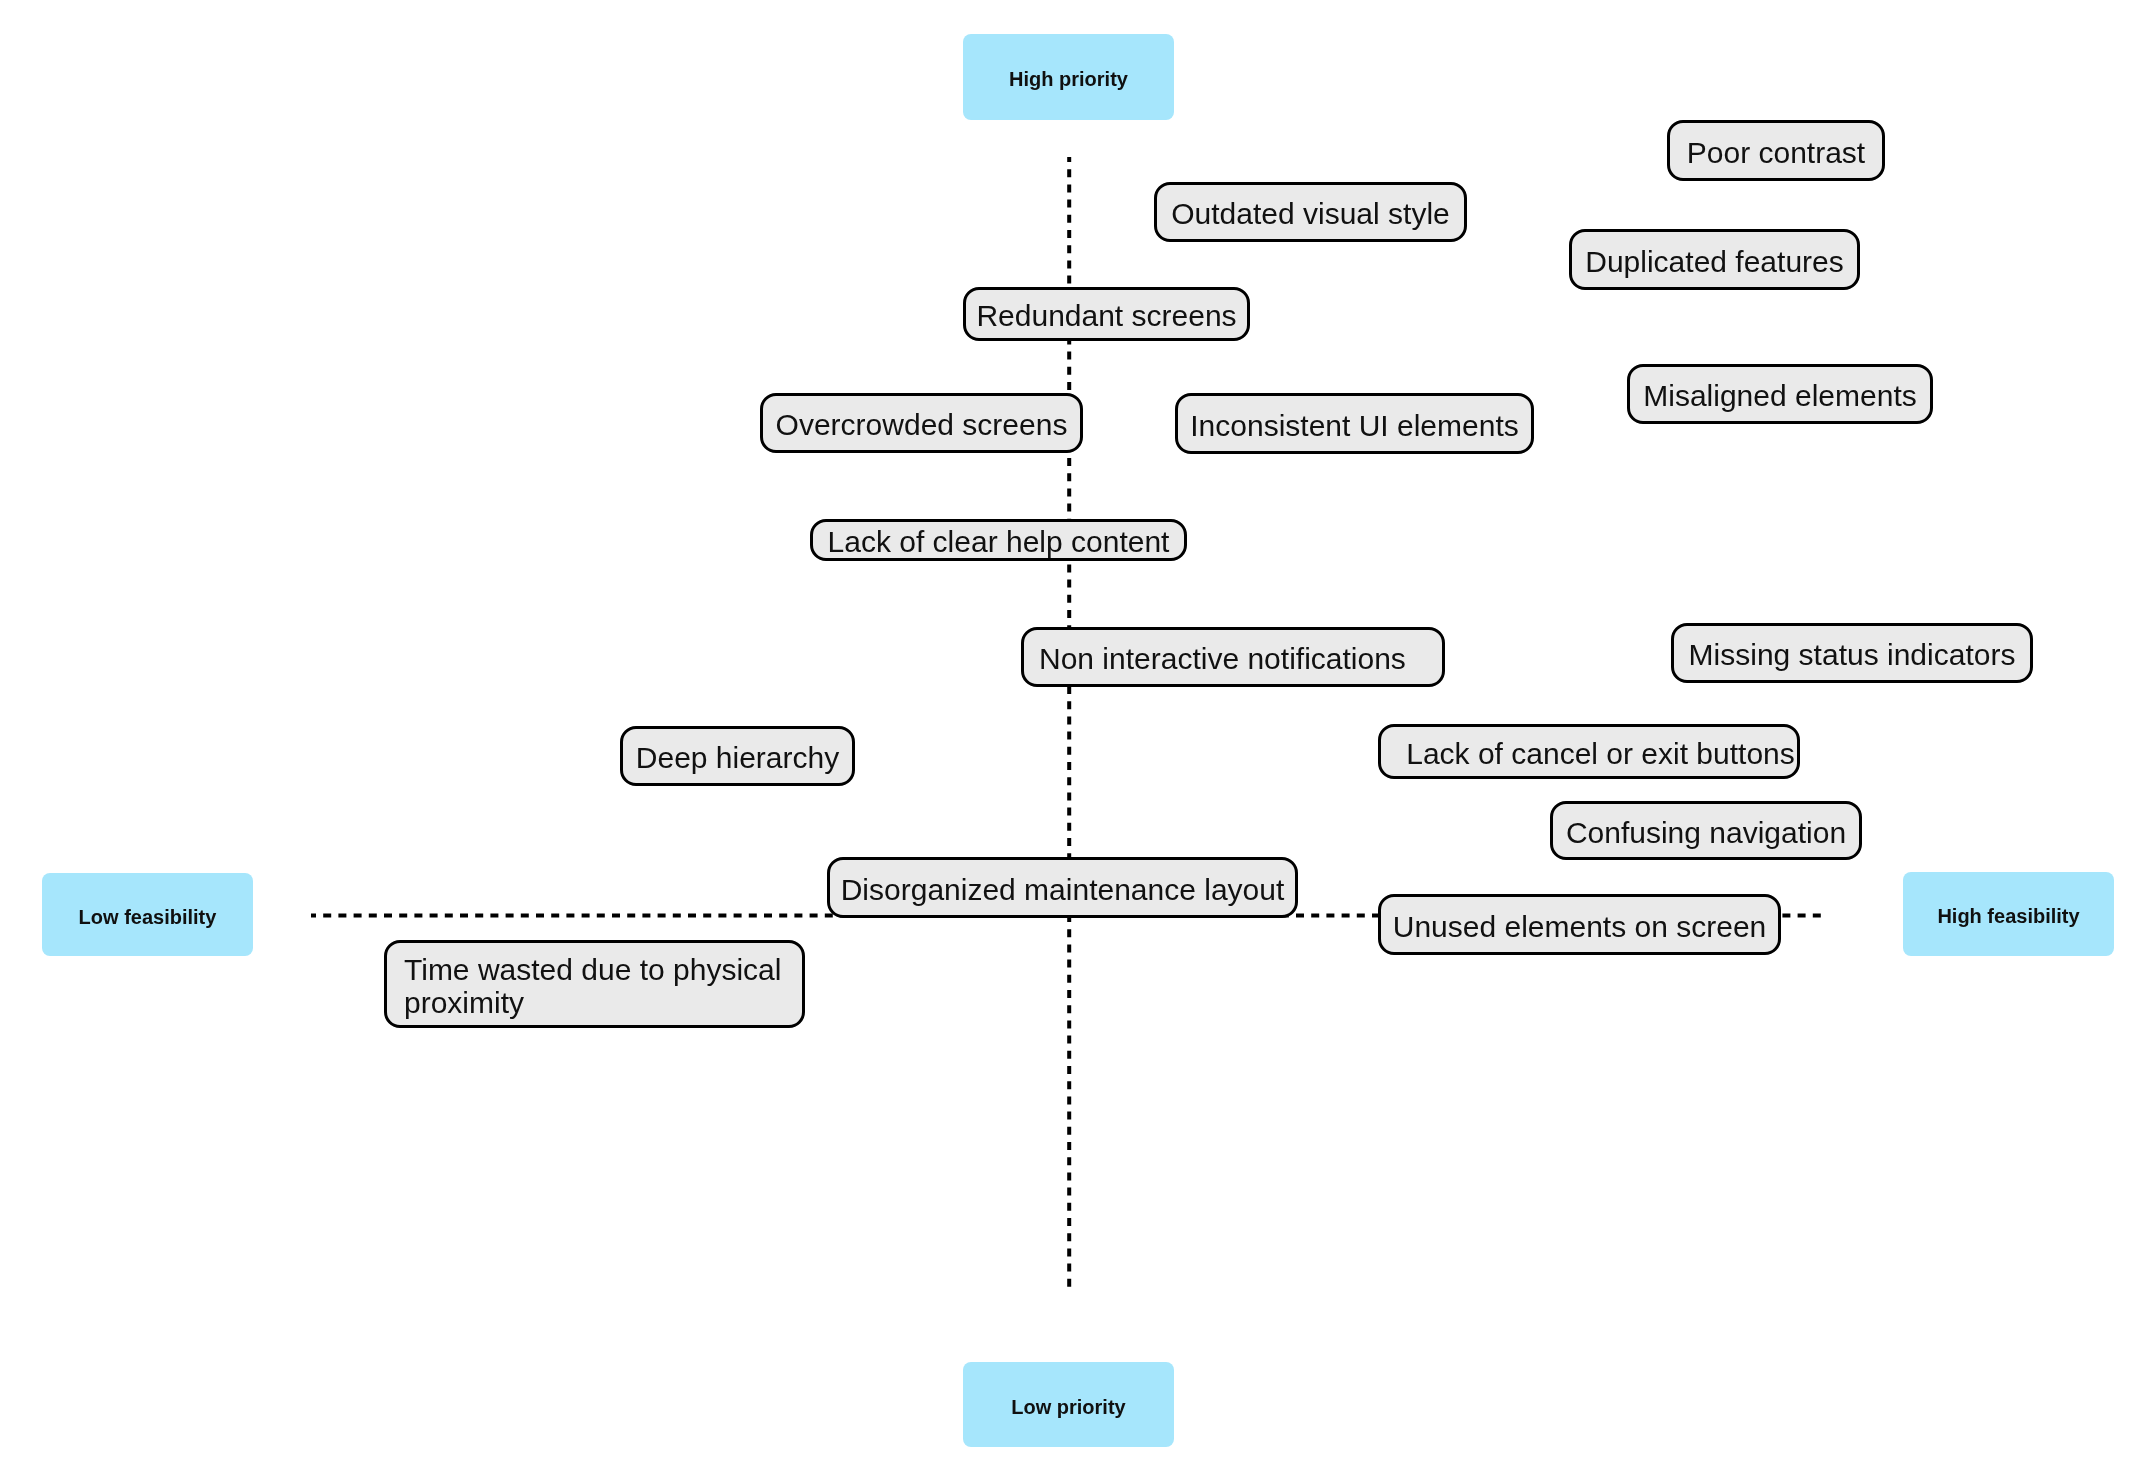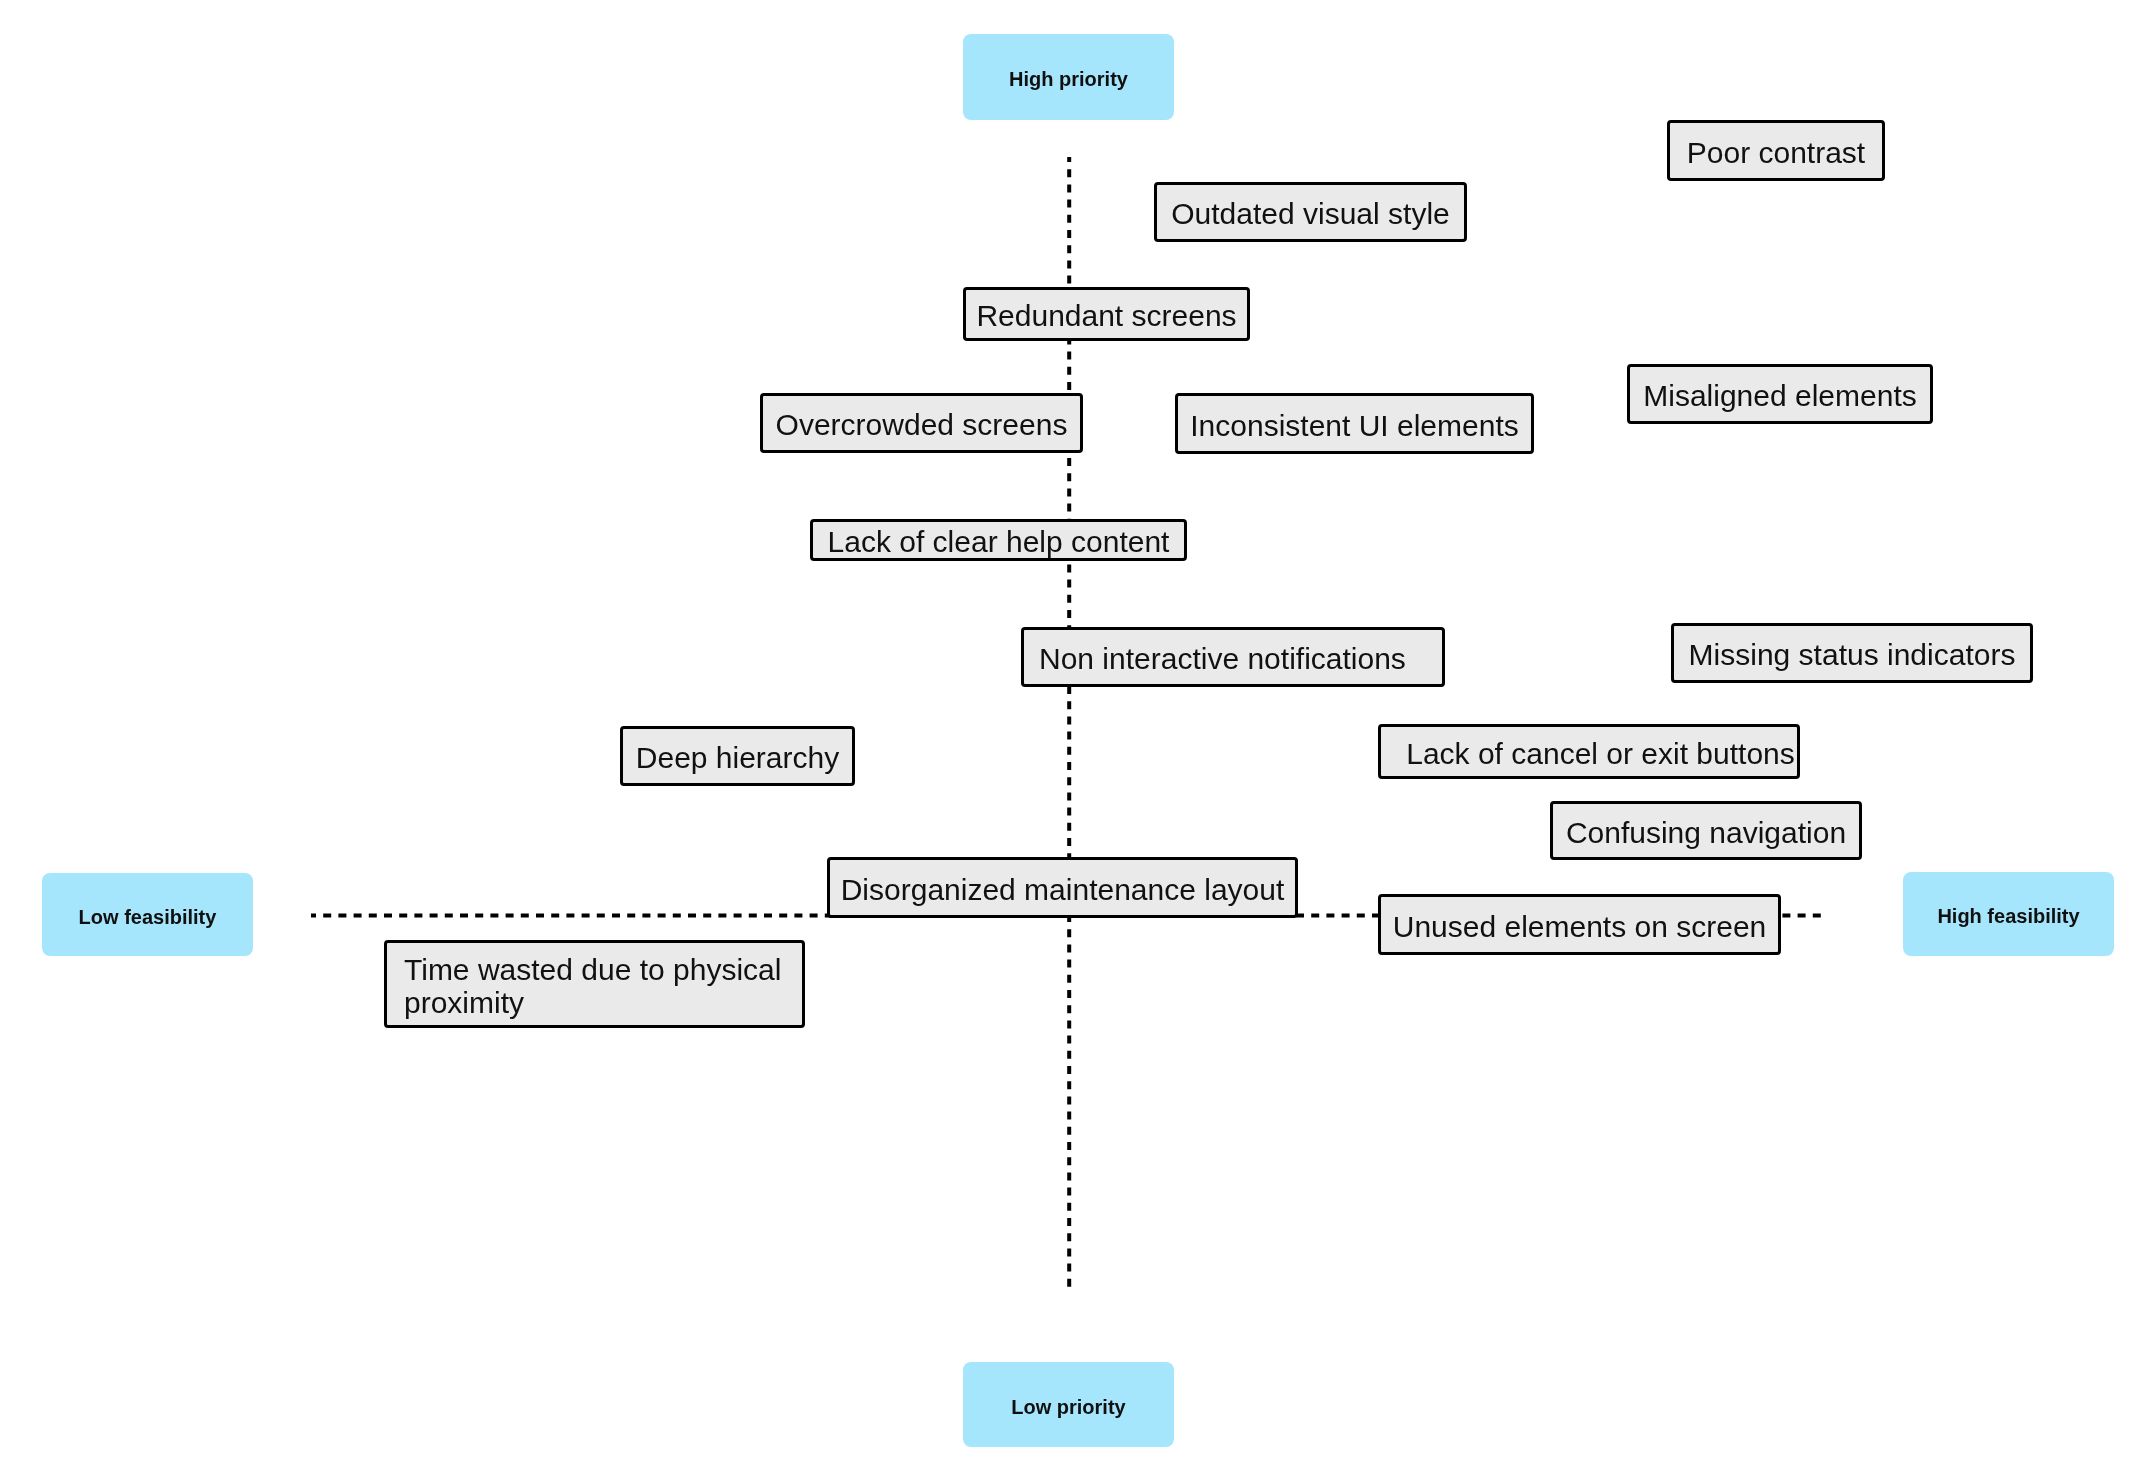"Poor contrast" .note { border-radius: 4px -> 16px }
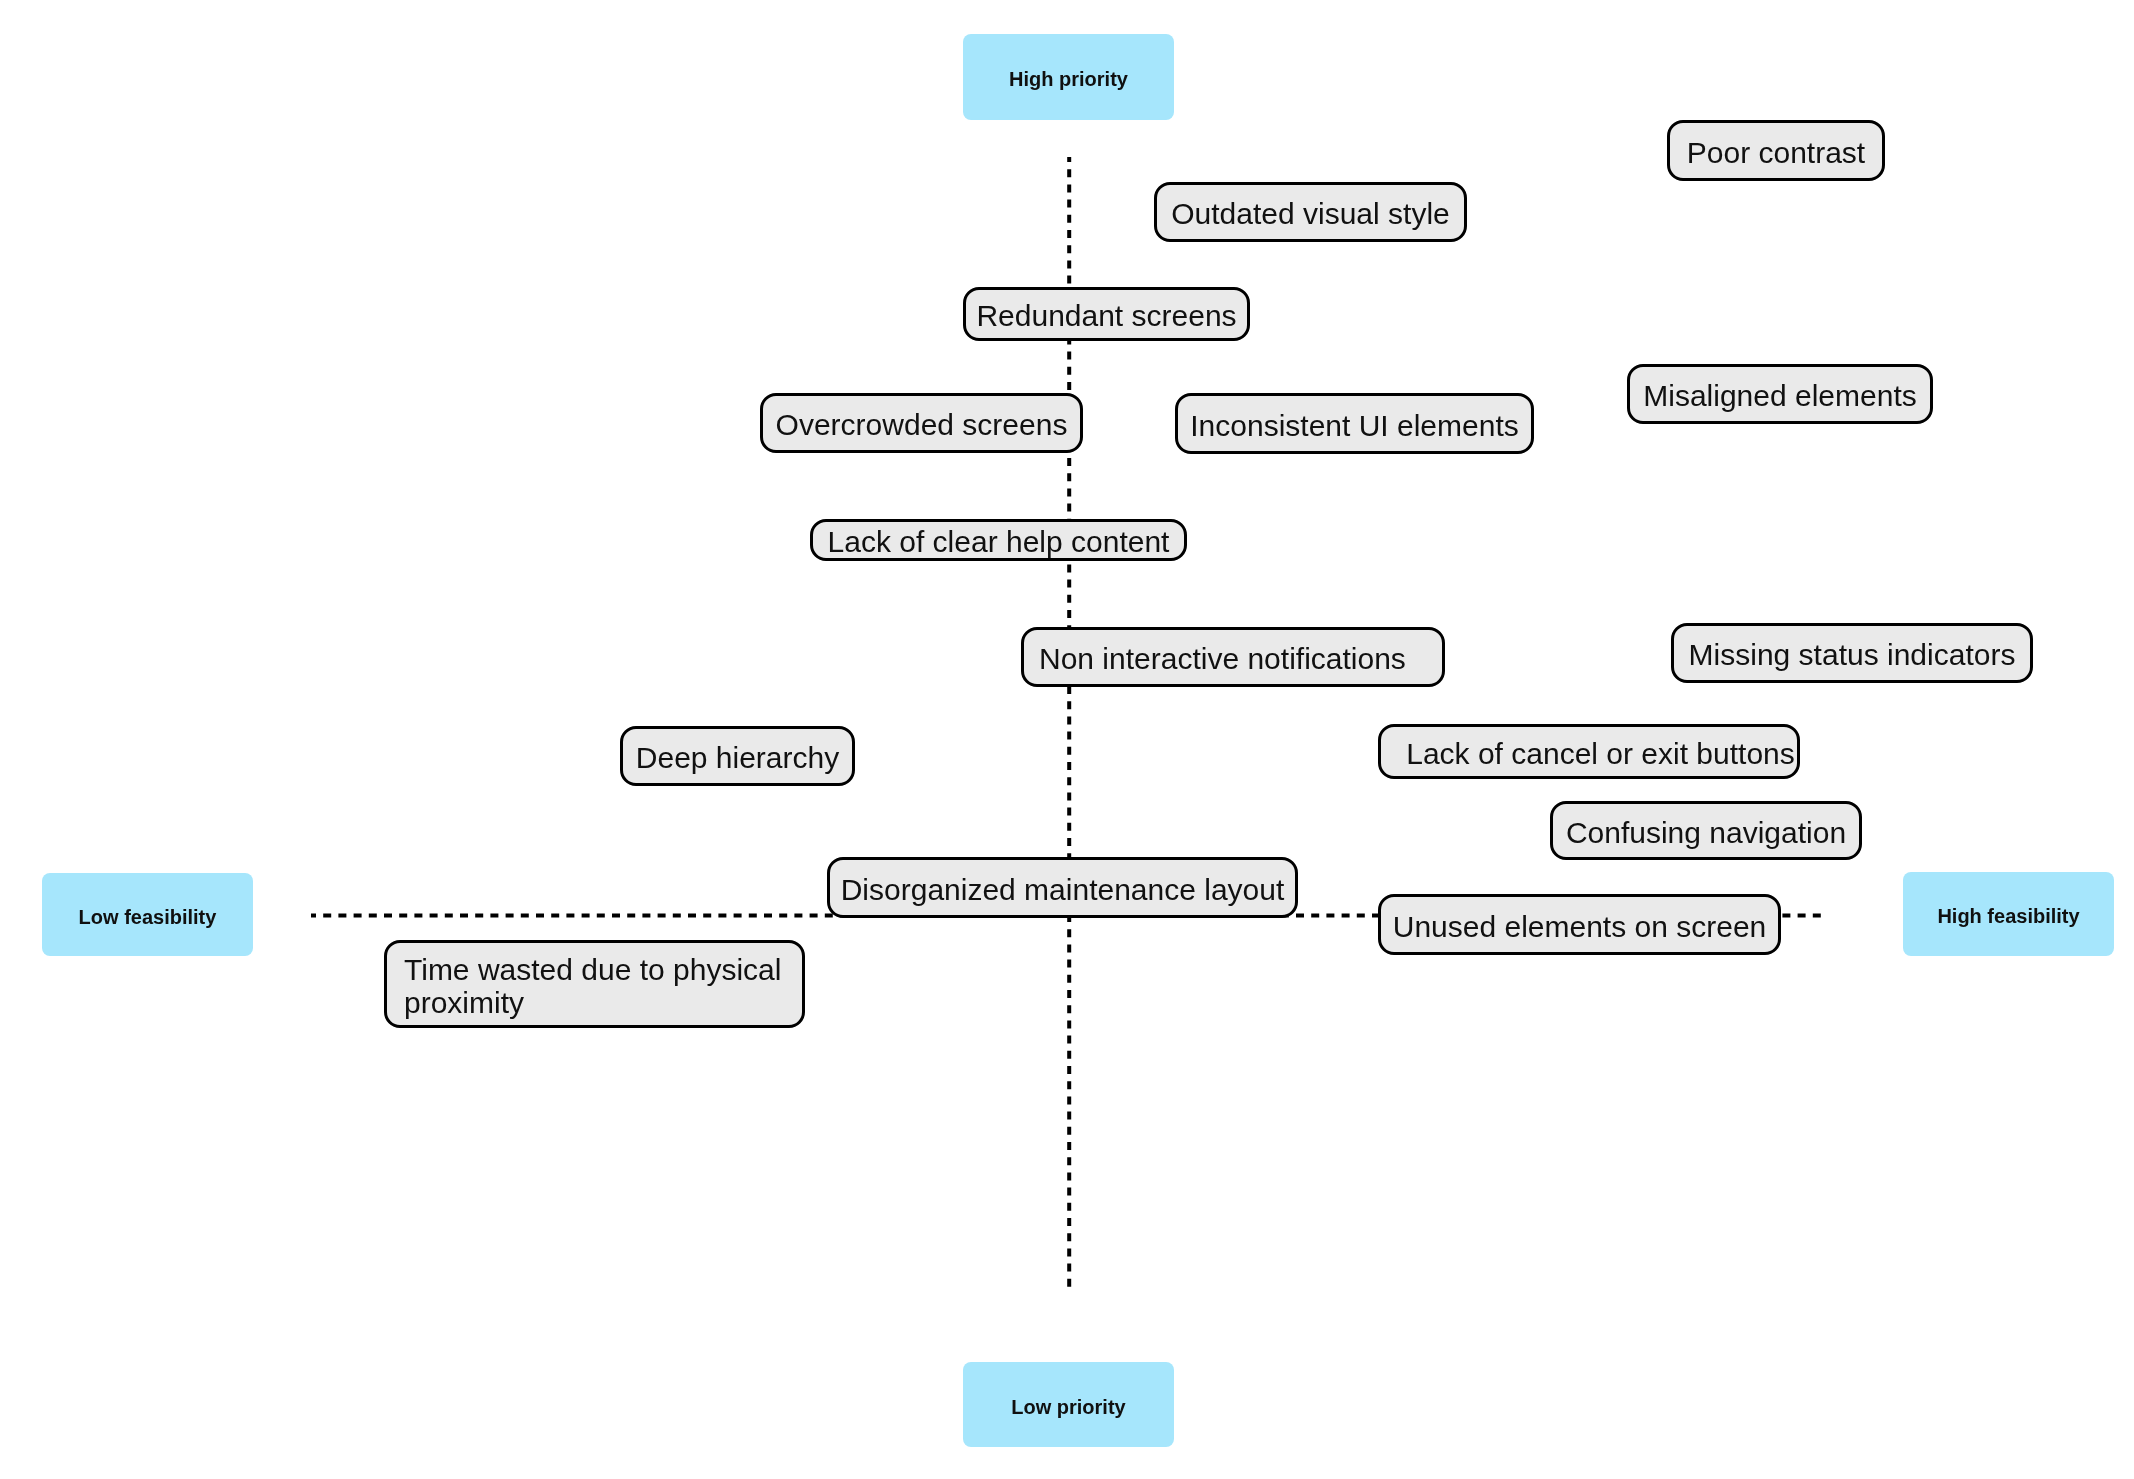"Duplicated features" div.note { html: none -> <div>Duplicated features</div> }
